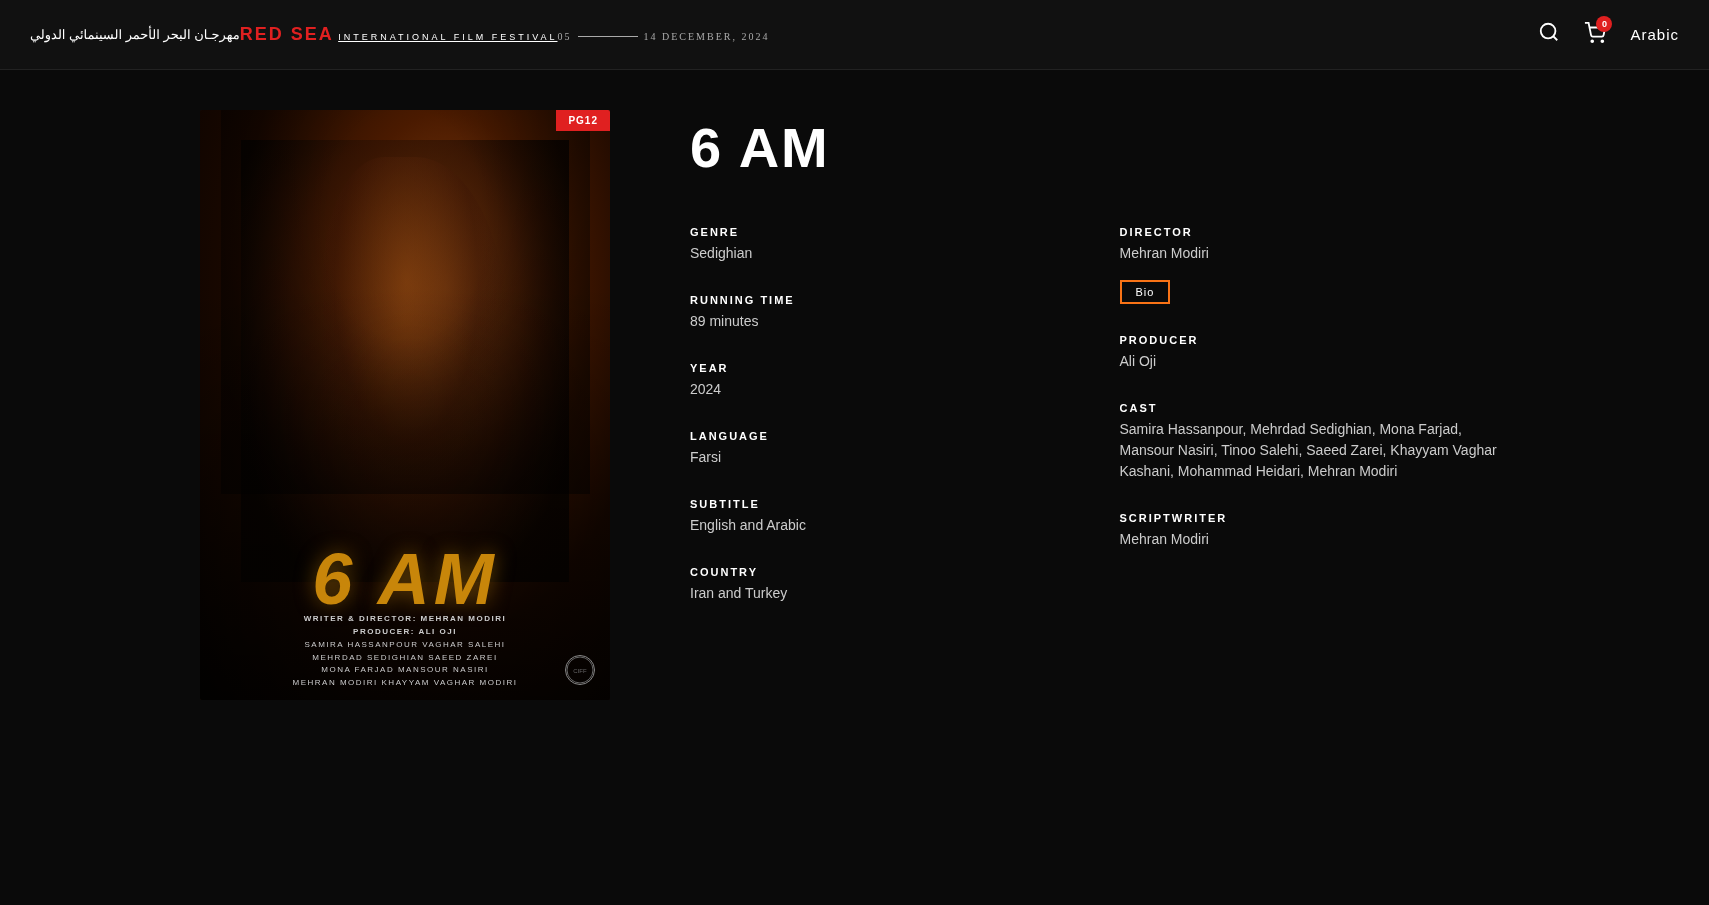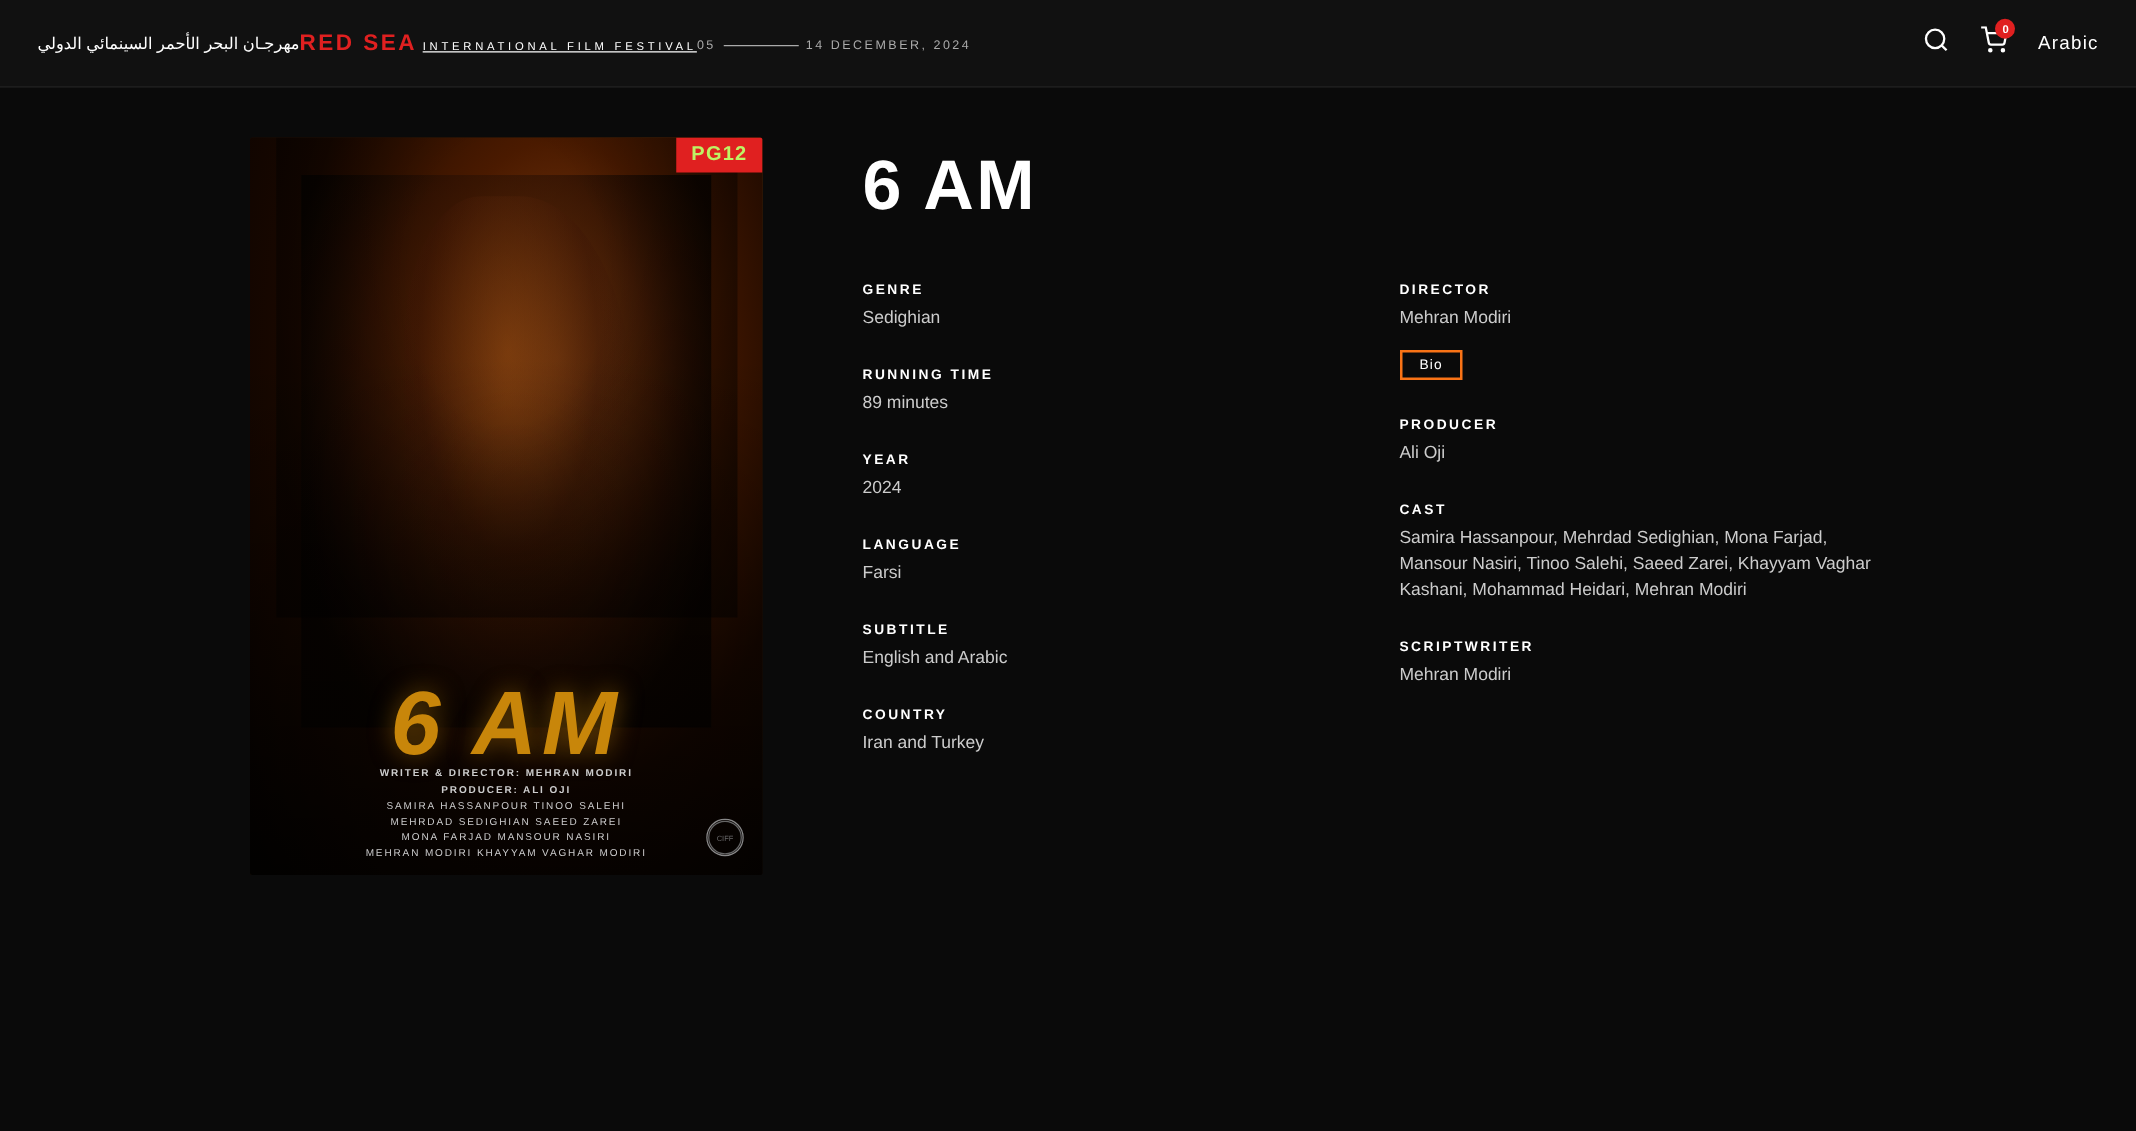"05" .logo-dates { font-family: none -> Liberation Serif, serif }
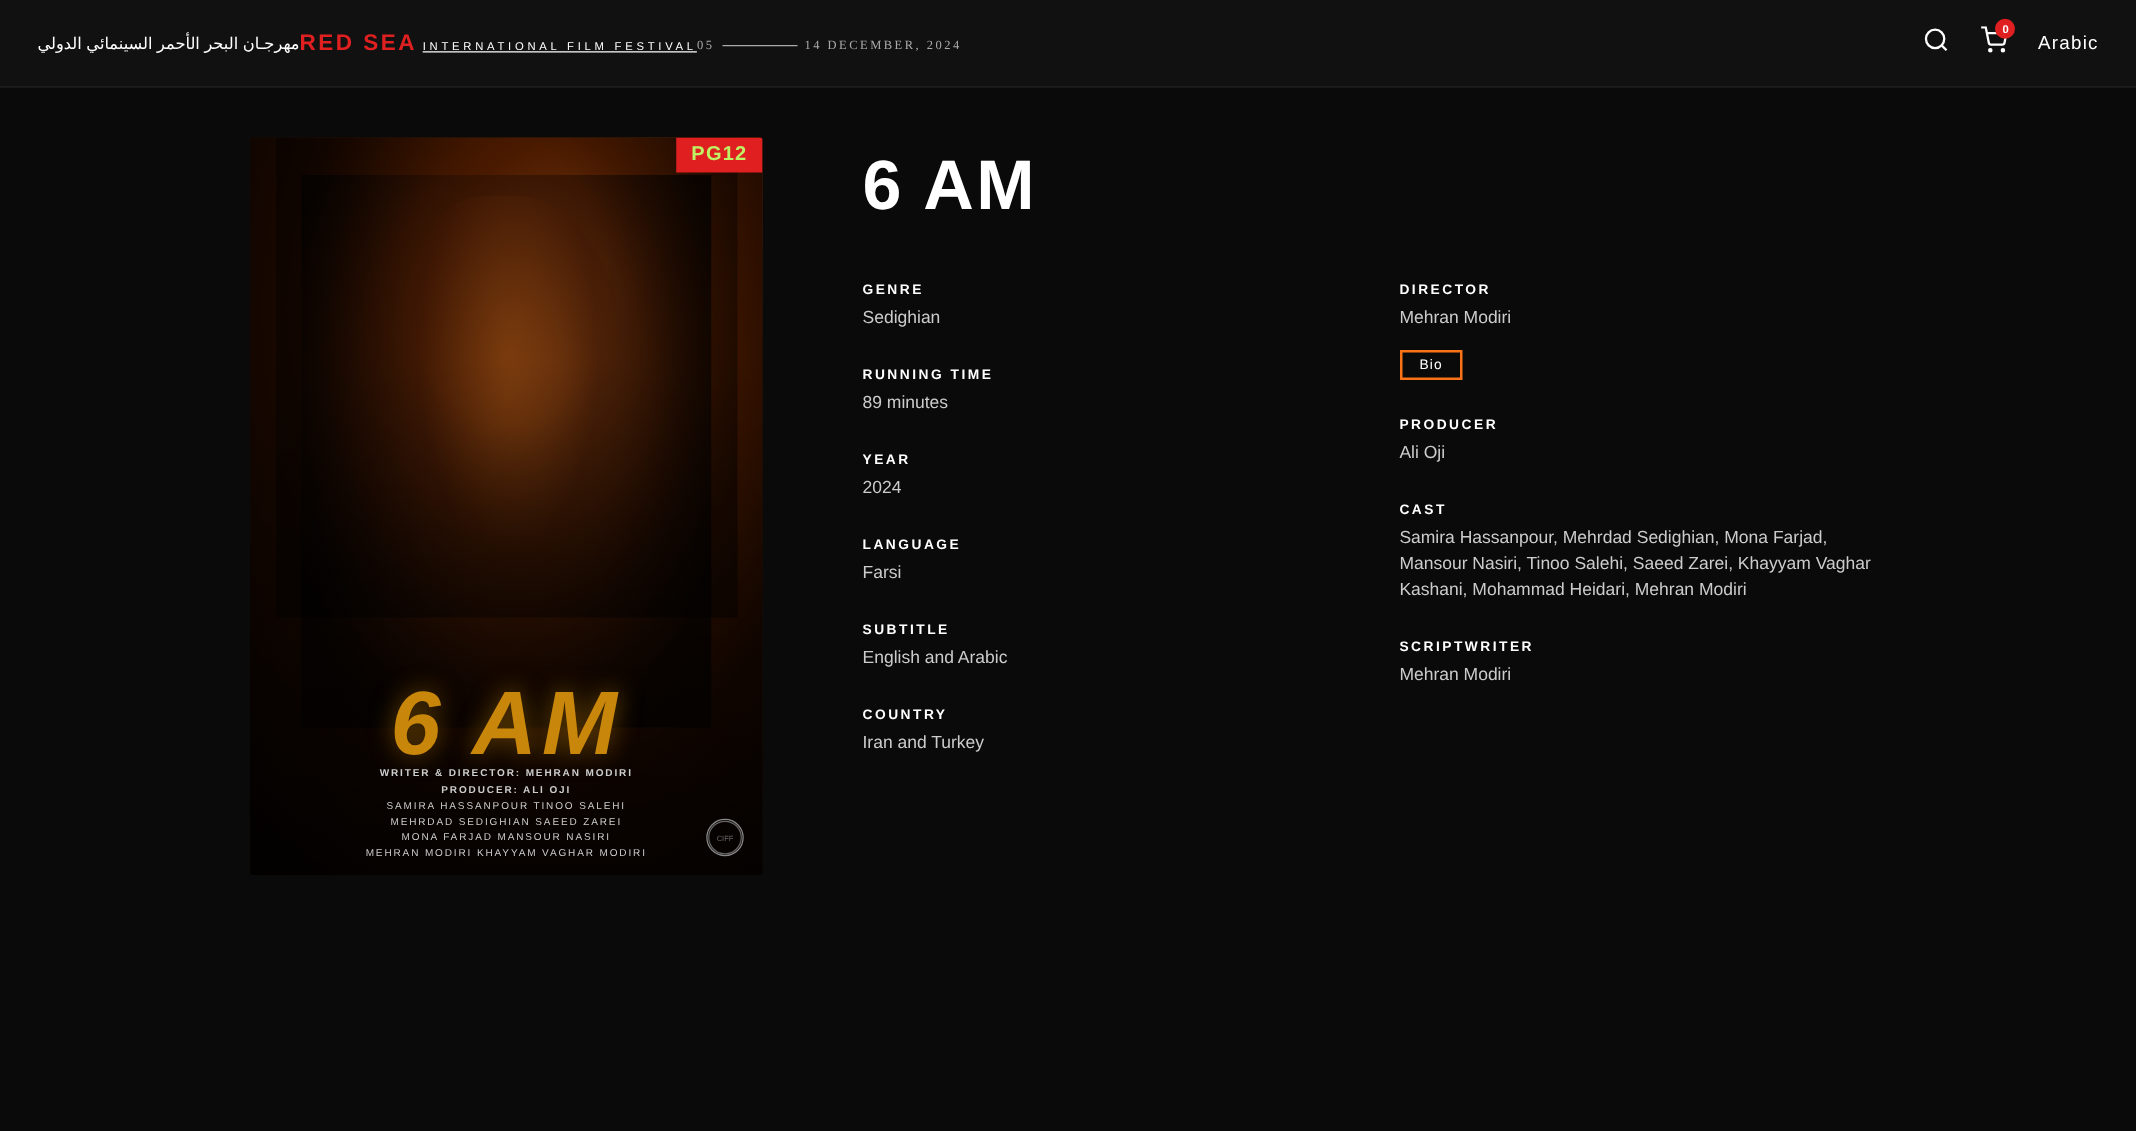"PG12" .pg-badge { color: #bef264 -> #ffffff; font-size: 16px -> 10px }
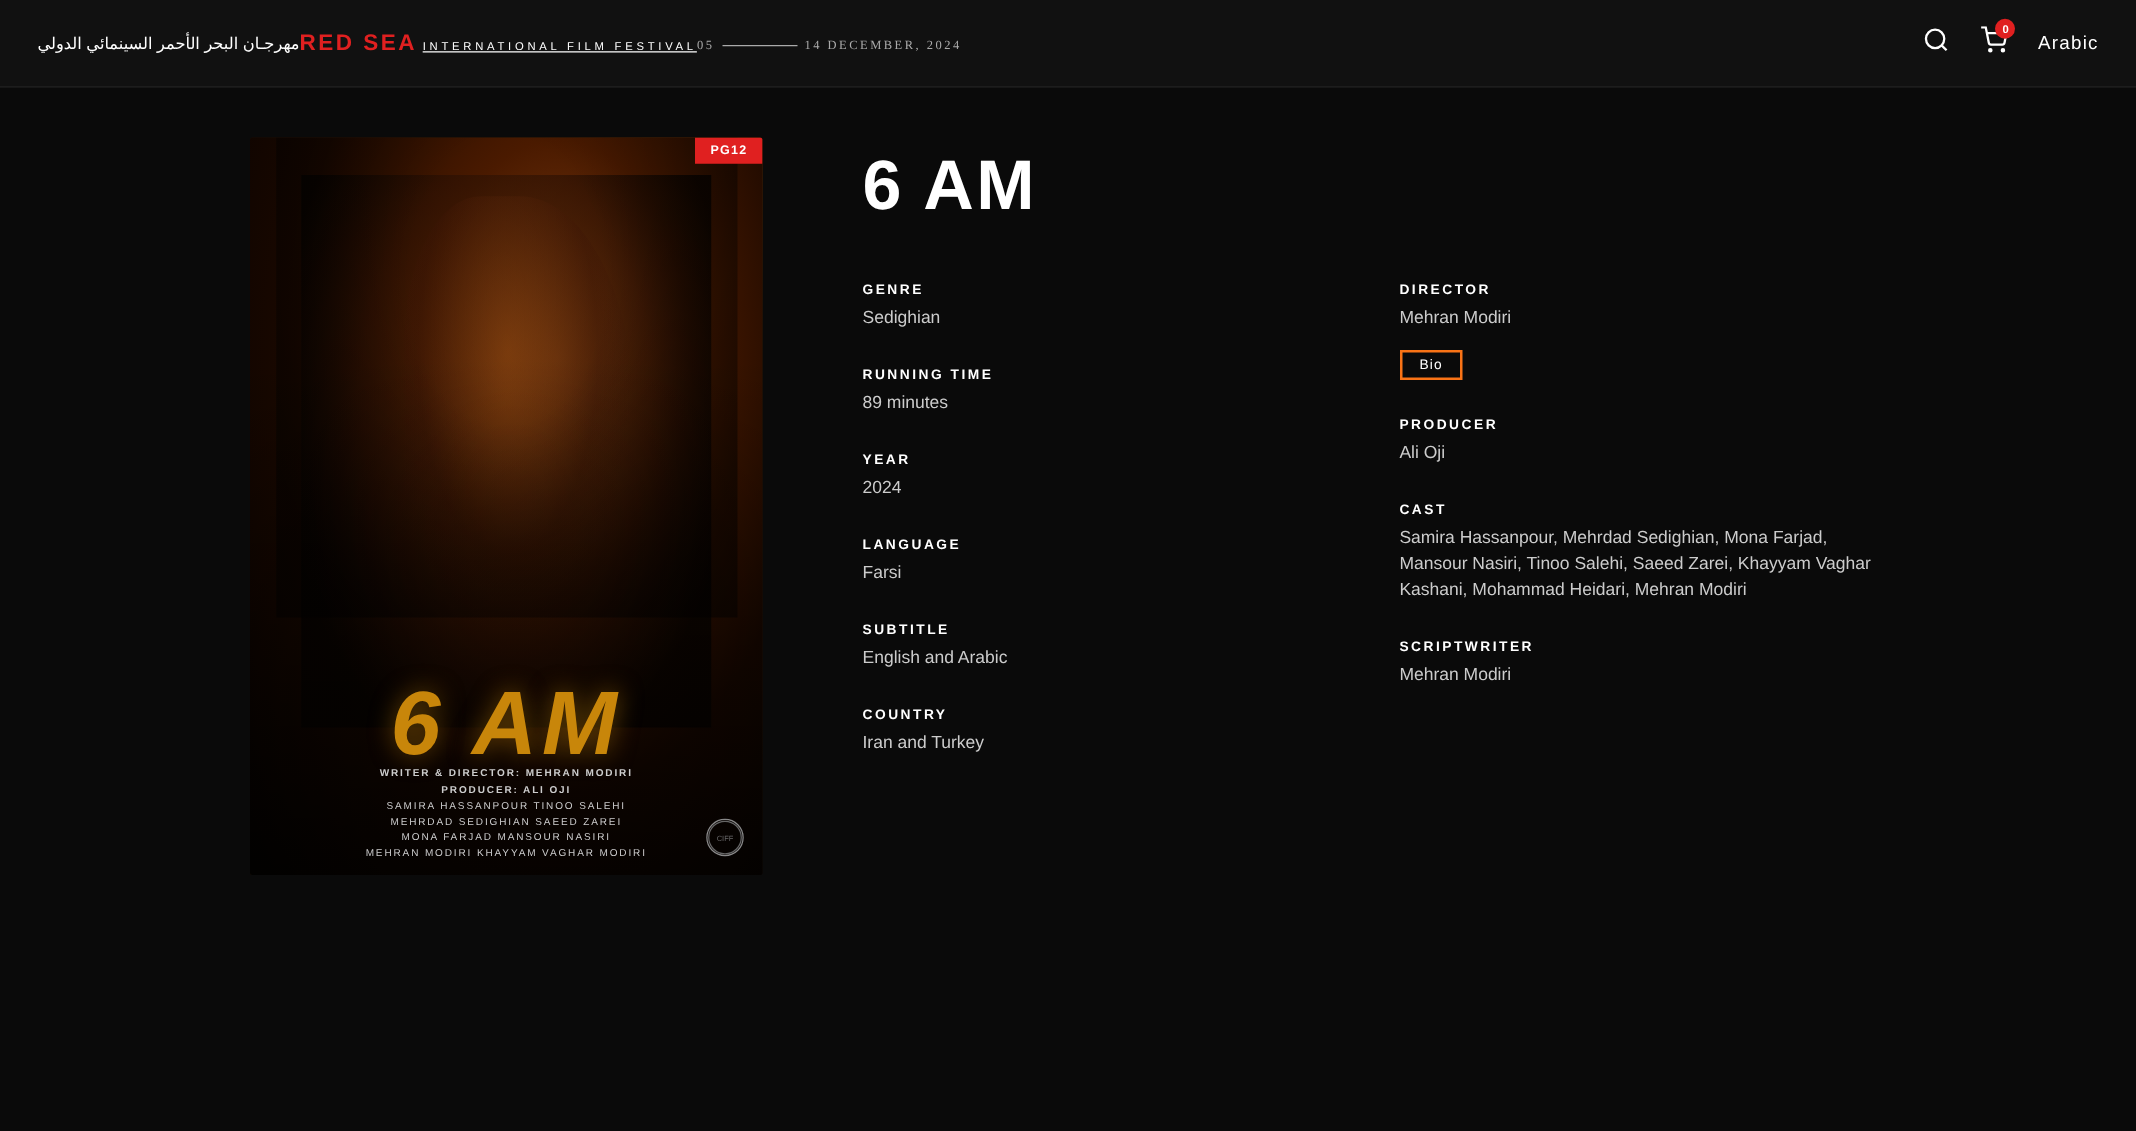"SAMIRA HASSANPOUR TINOO SALEHI" div.poster-credit-line { text: TINOO -> VAGHAR }
